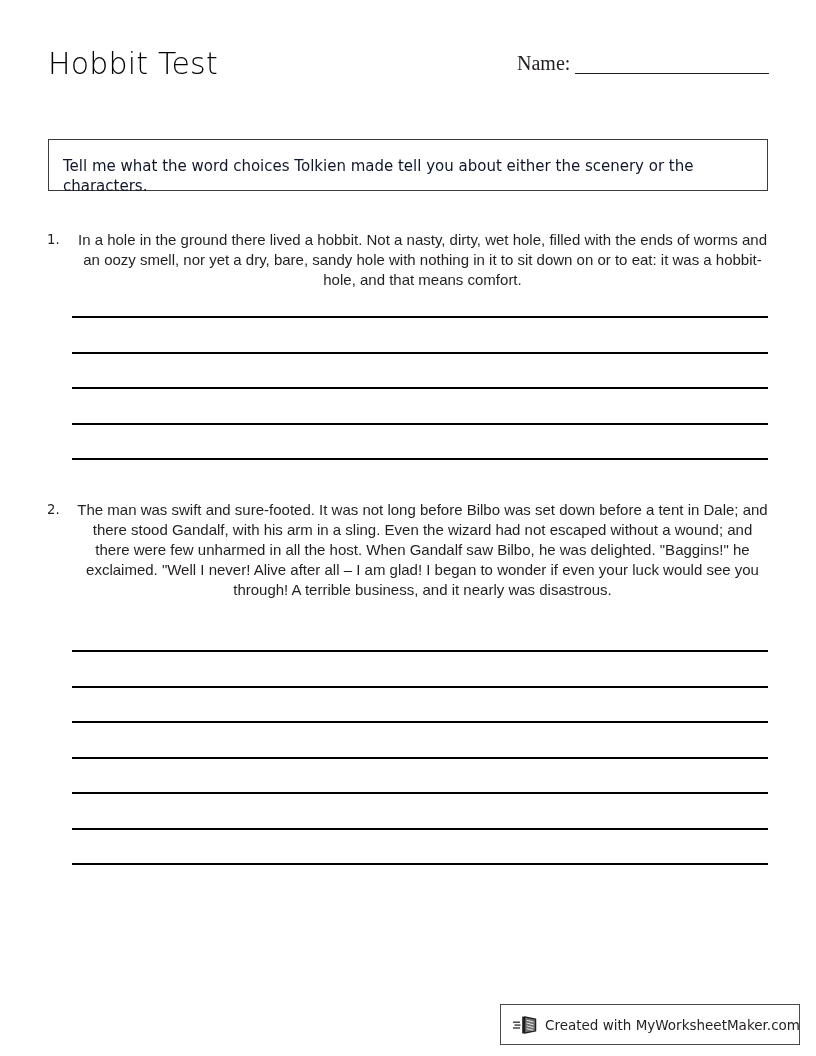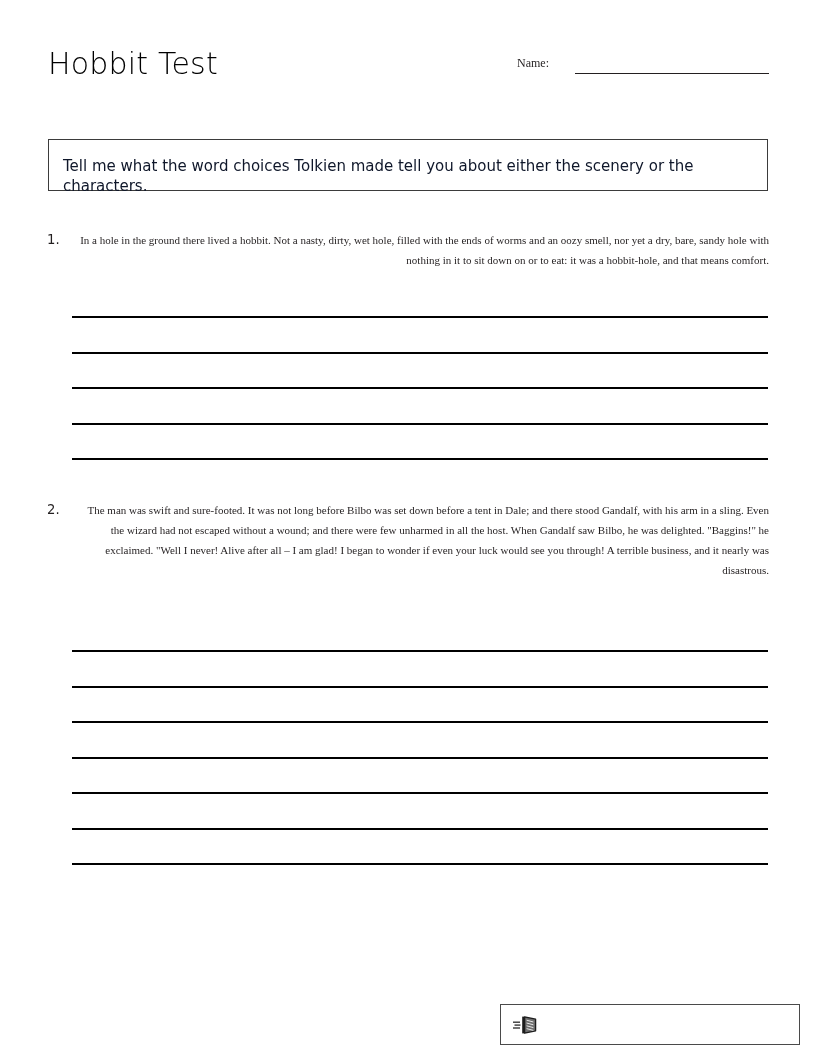"Name:" .name-label { font-size: 12px -> 20px }
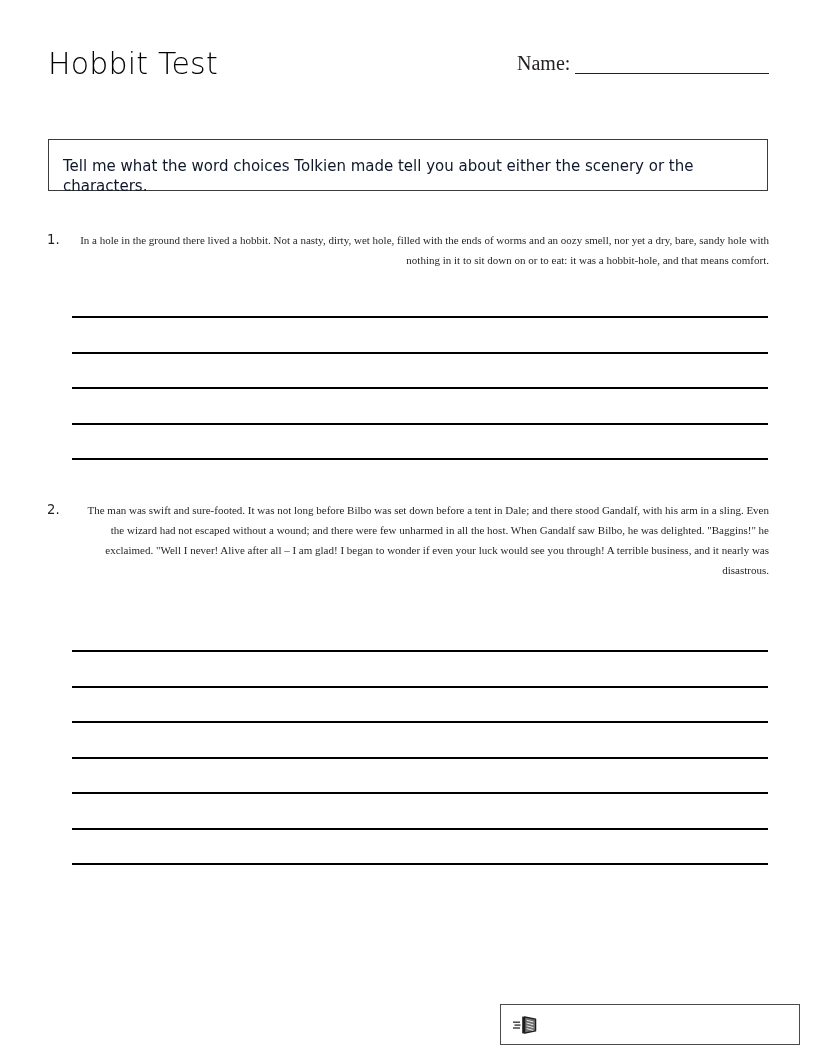"In a hole in the" .q-text { font-family: Liberation Serif, serif -> Liberation Sans, sans-serif; font-size: 11px -> 15px; text-align: right -> center }
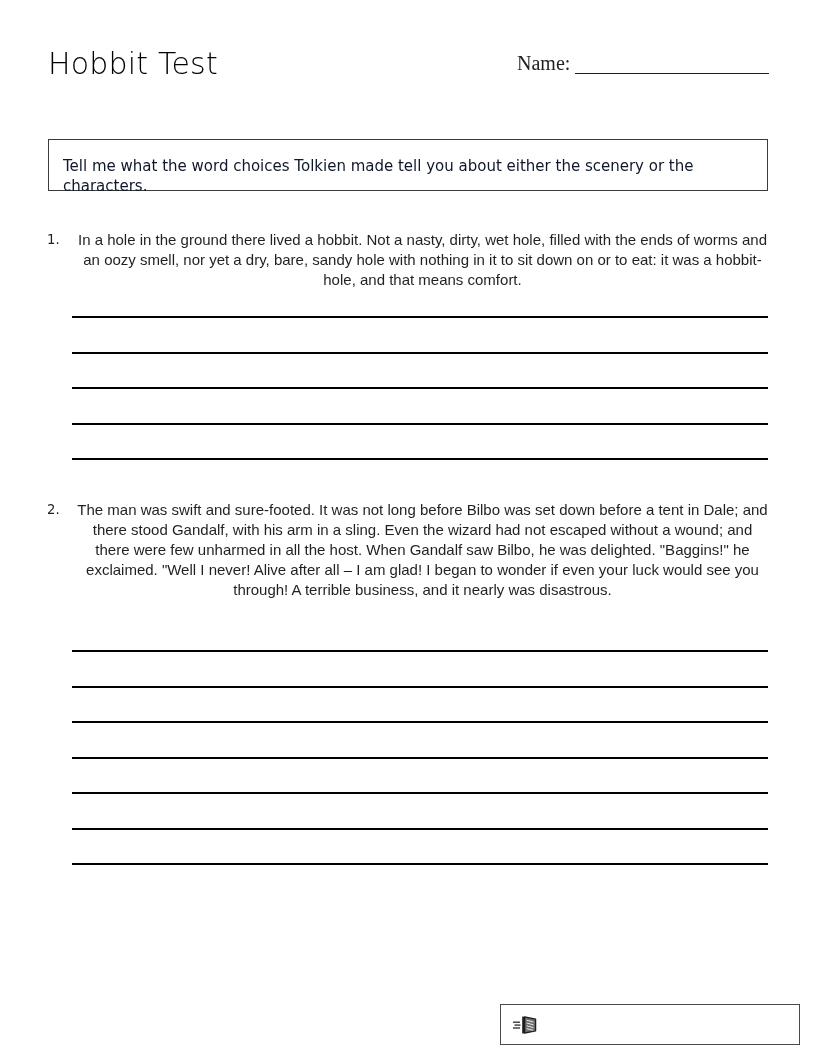"Created with MyWorksheetMaker.com" span.badge-text { html: none -> <span>Created with MyWorksheetMaker.com</span> }
